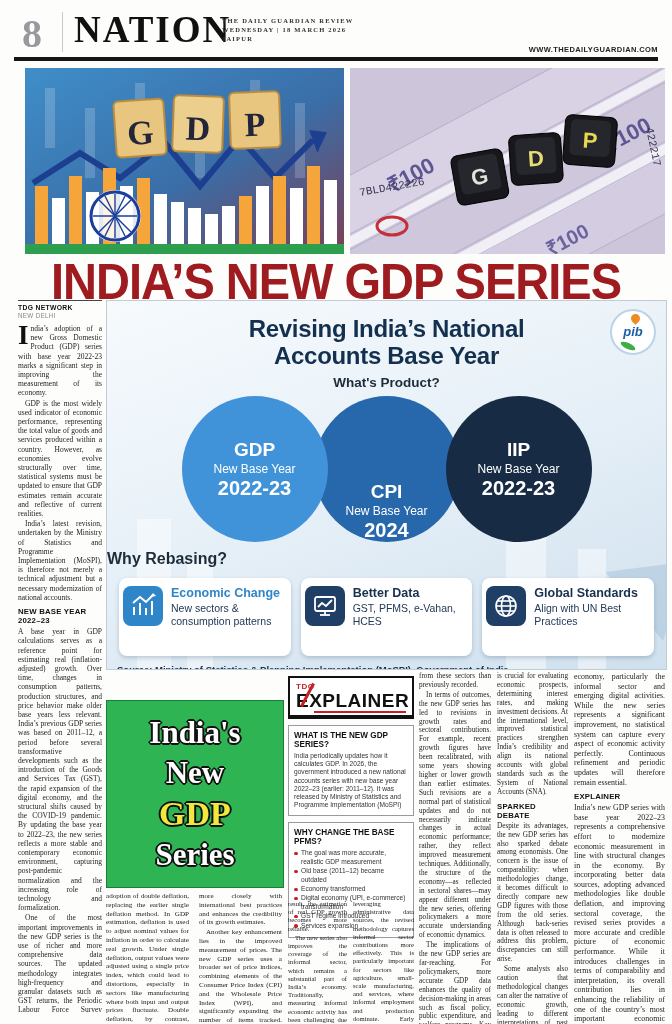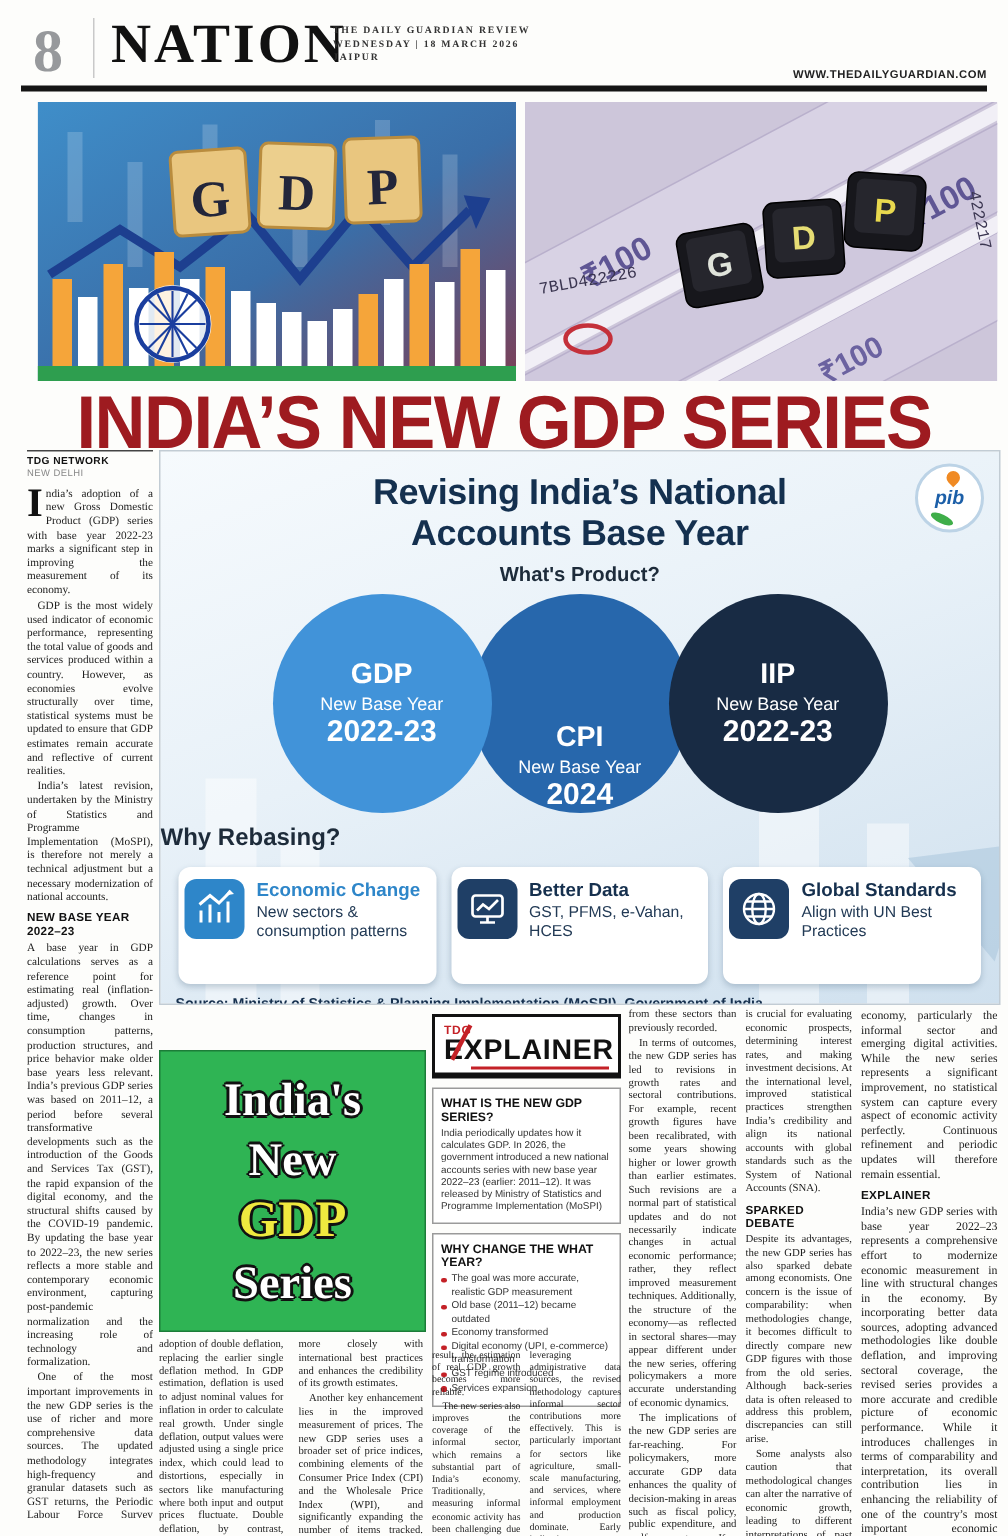"WHY CHANGE THE WHAT YEAR?" h4 { text: WHAT YEAR -> BASE PFMS }
